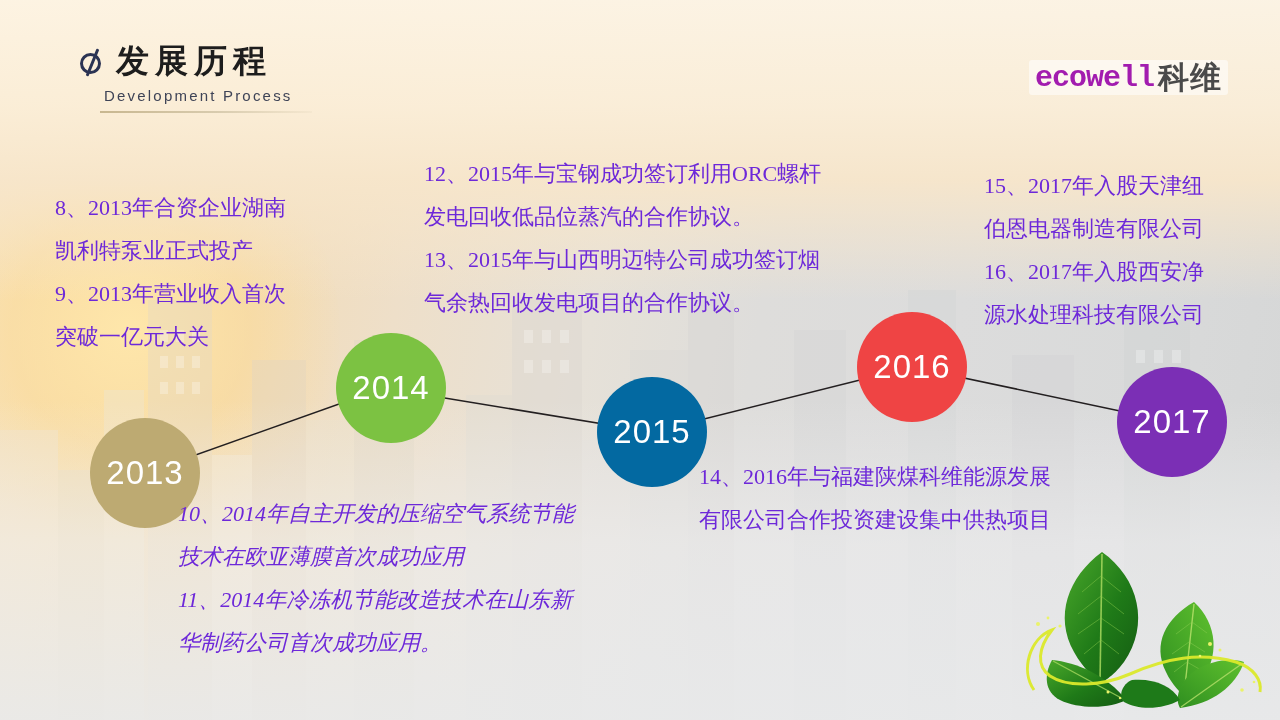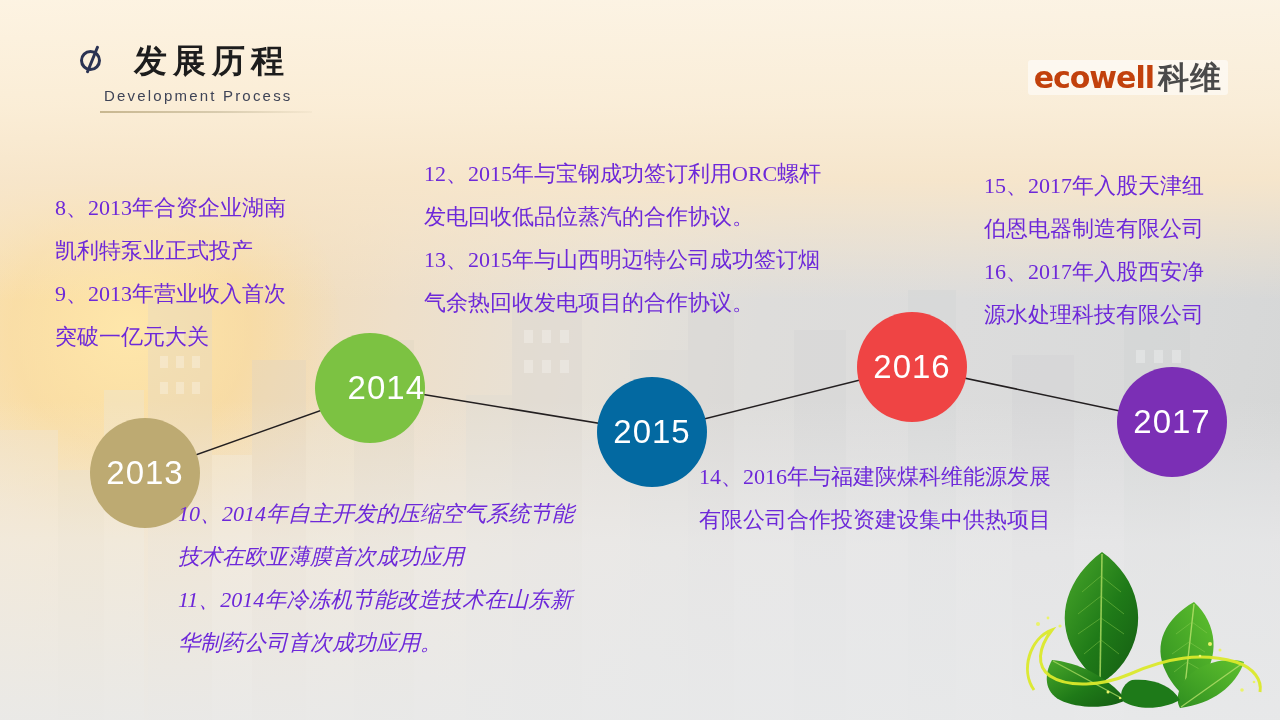"发展历程" .h-row { align-items: flex-start -> flex-end; gap: 26px -> 8px }
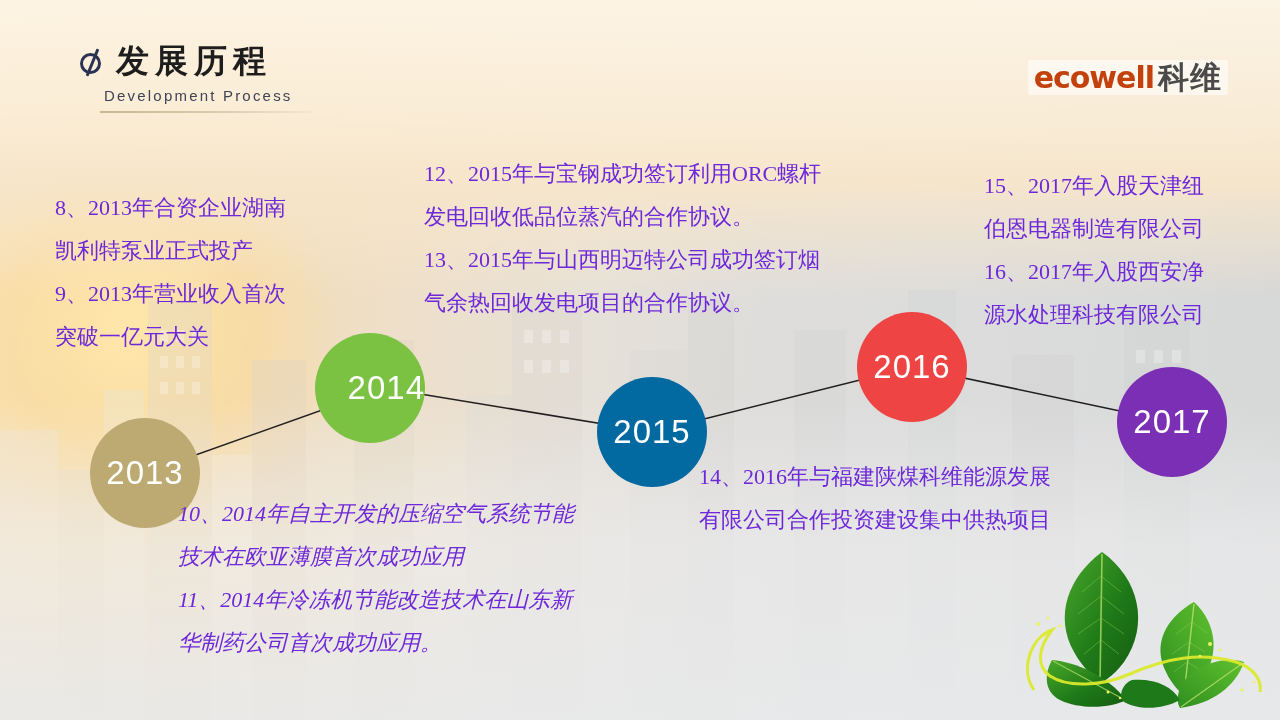"ecowell" span.logo-en { color: #c2410c -> #a21caf; font-family: none -> Liberation Mono, monospace }
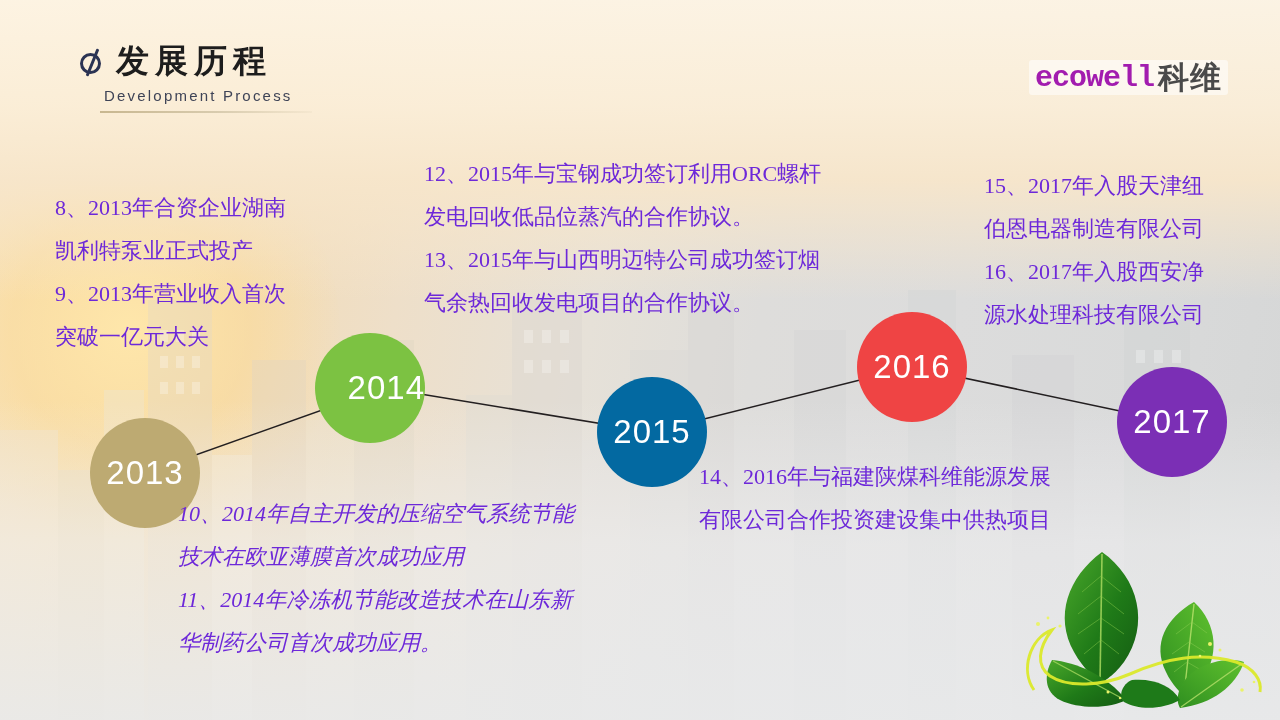"2014" div.node { justify-content: flex-end -> none; left: 315px -> 336px }
